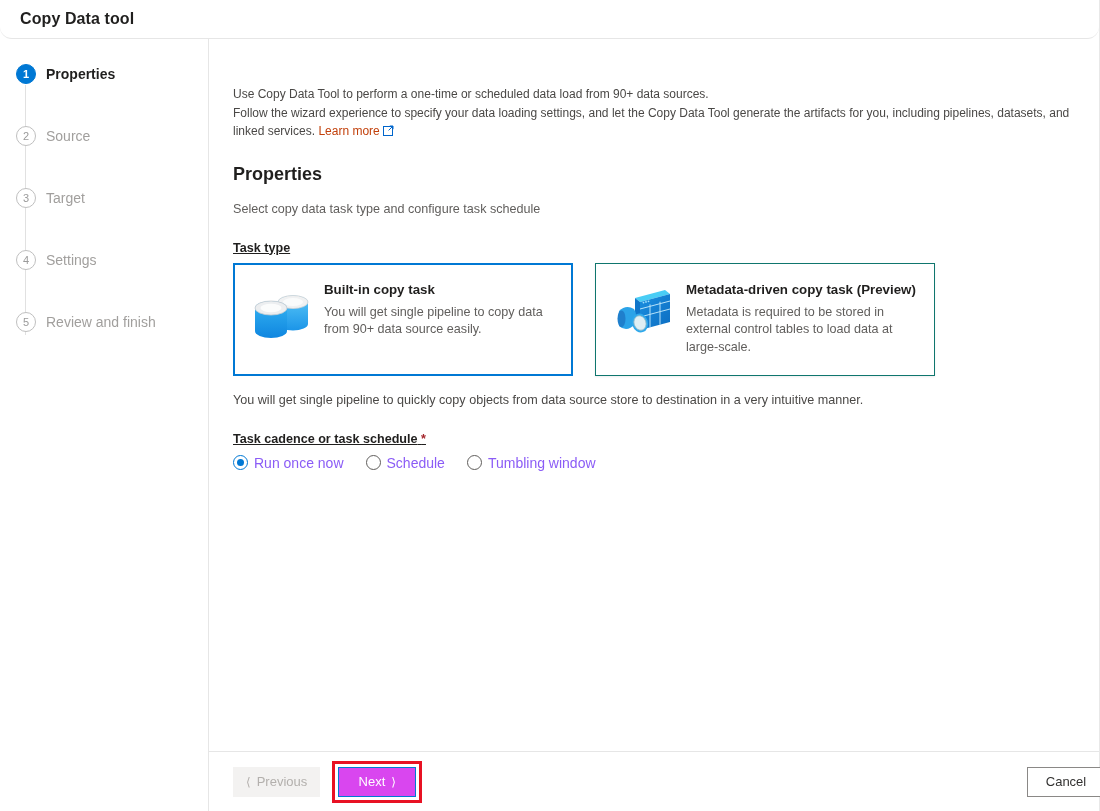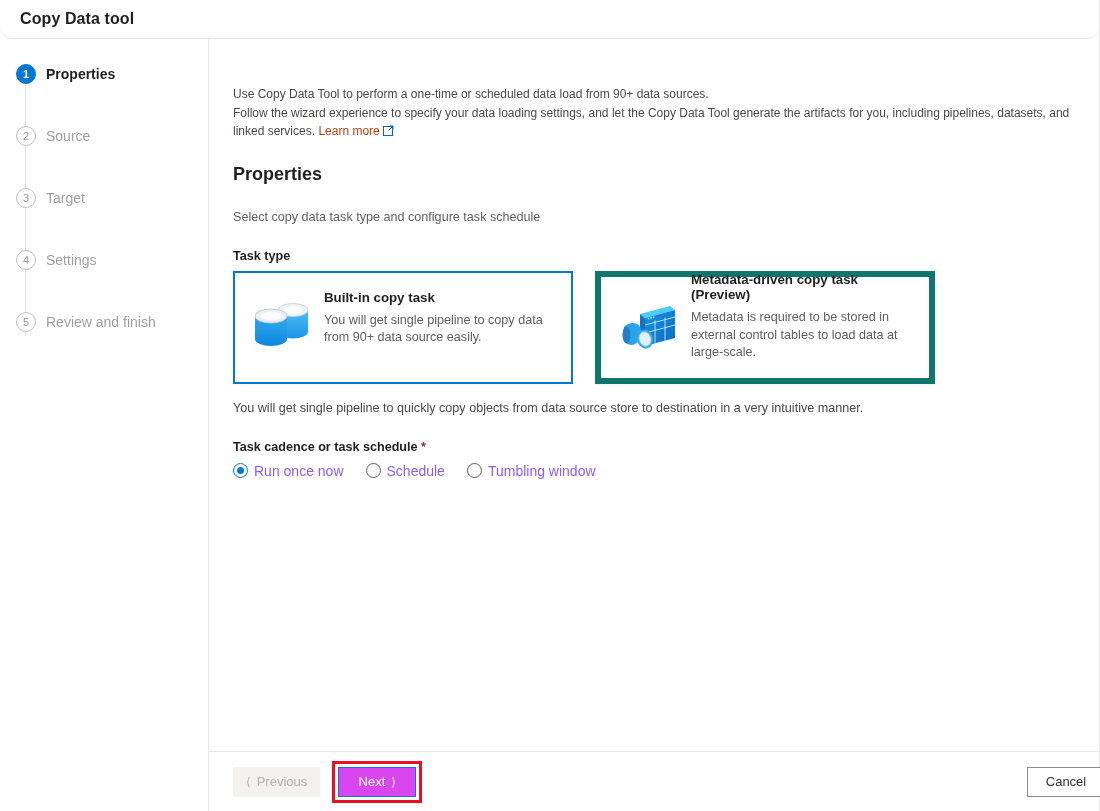"Select copy data task type" .section-sub { margin-top: 25px -> 17px }
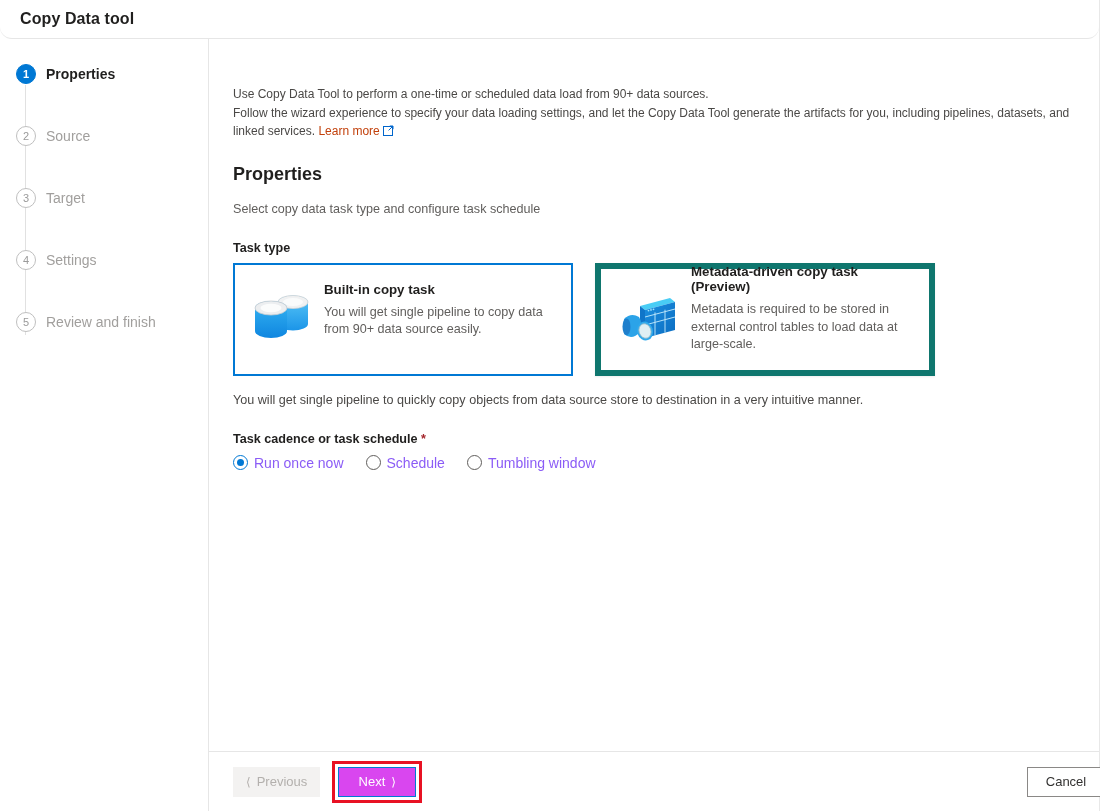"Task type" .field-label { text-decoration: none -> underline }
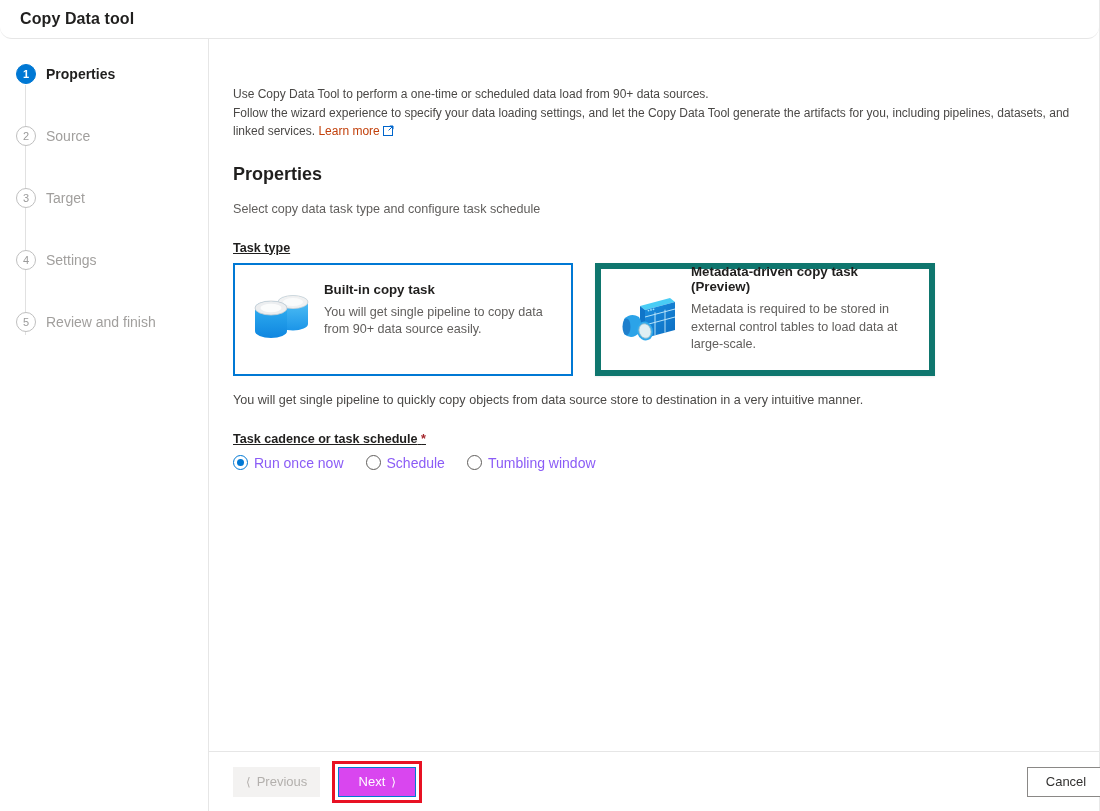"Metadata-driven copy task (Preview)" .card.plain { align-items: flex-end -> none; border: 6px solid #0f766e -> 1px solid #0f766e }
